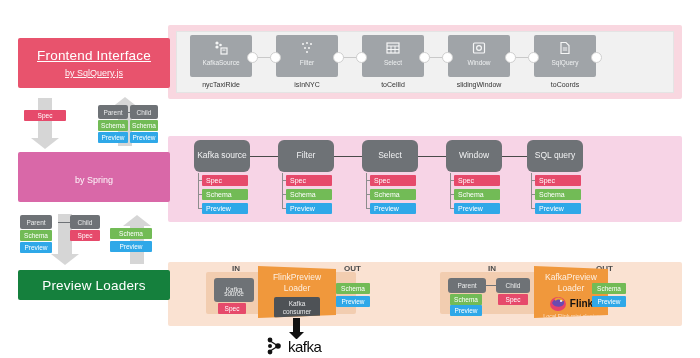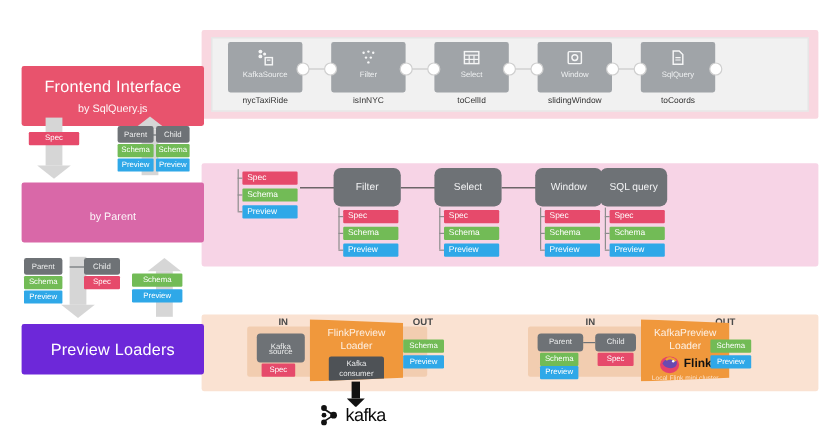"Frontend Interface" #bar-frontend { text-decoration: none -> underline; top: 55px -> 38px }
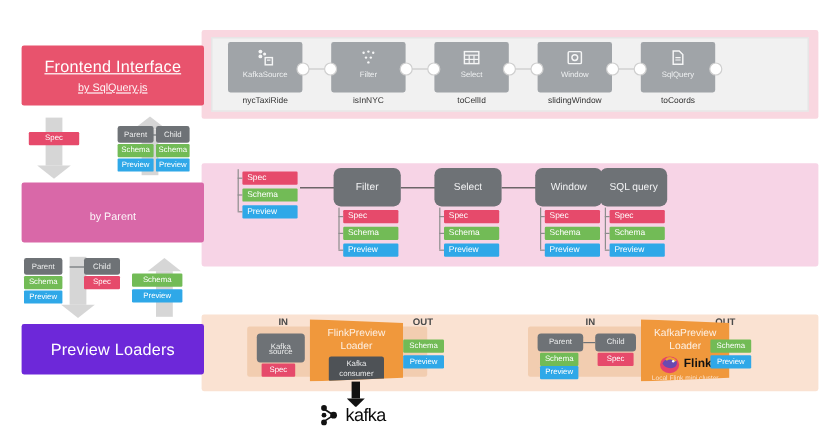"Kafka source" div.rest-box { html: none -> <div> <span>Kafka source</span> </div> }
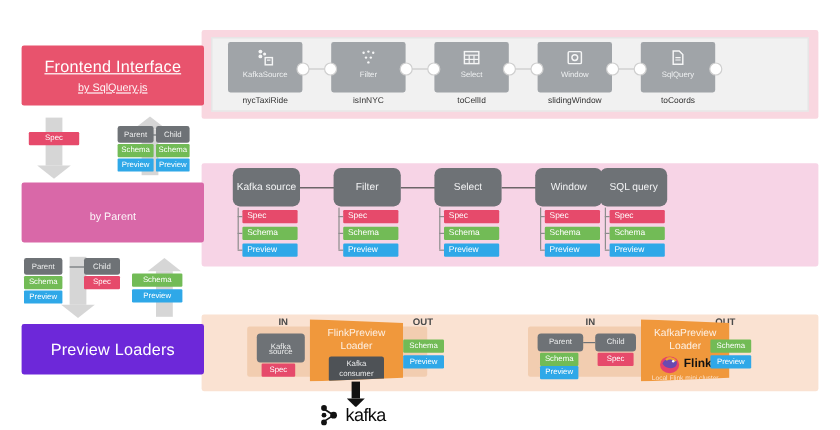"SQL query" div.rest-node { left: 500px -> 527px }
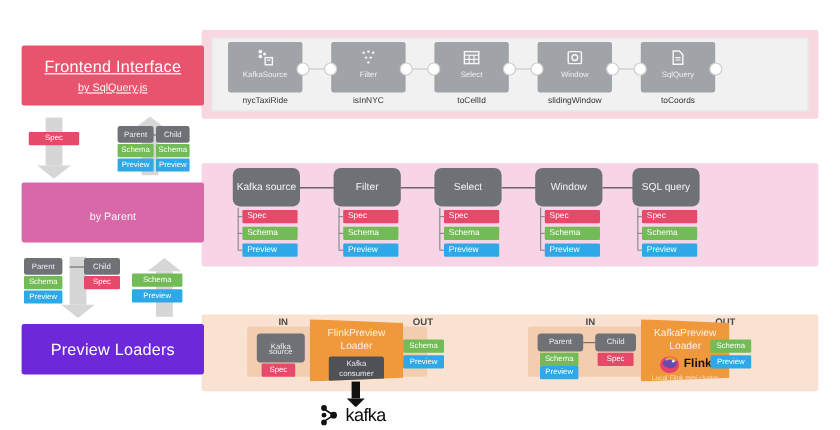"by Parent" div.layer-sub { text: Parent -> Spring }
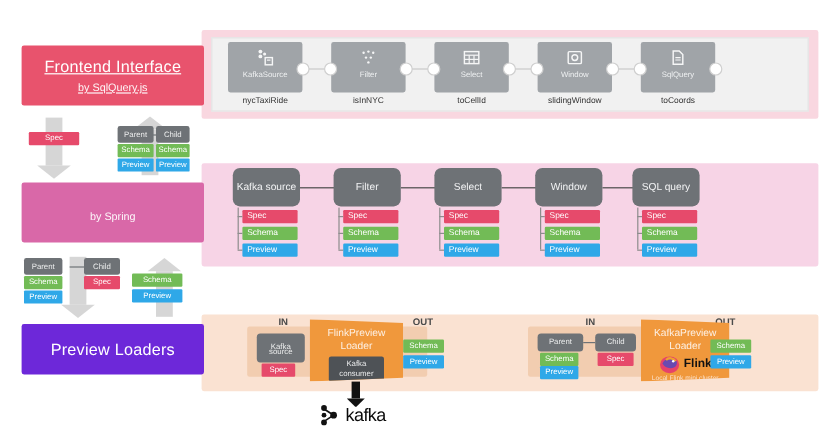"Preview Loaders" #bar-preview { background: #6d28d9 -> #15803d; height: 42px -> 30px }
